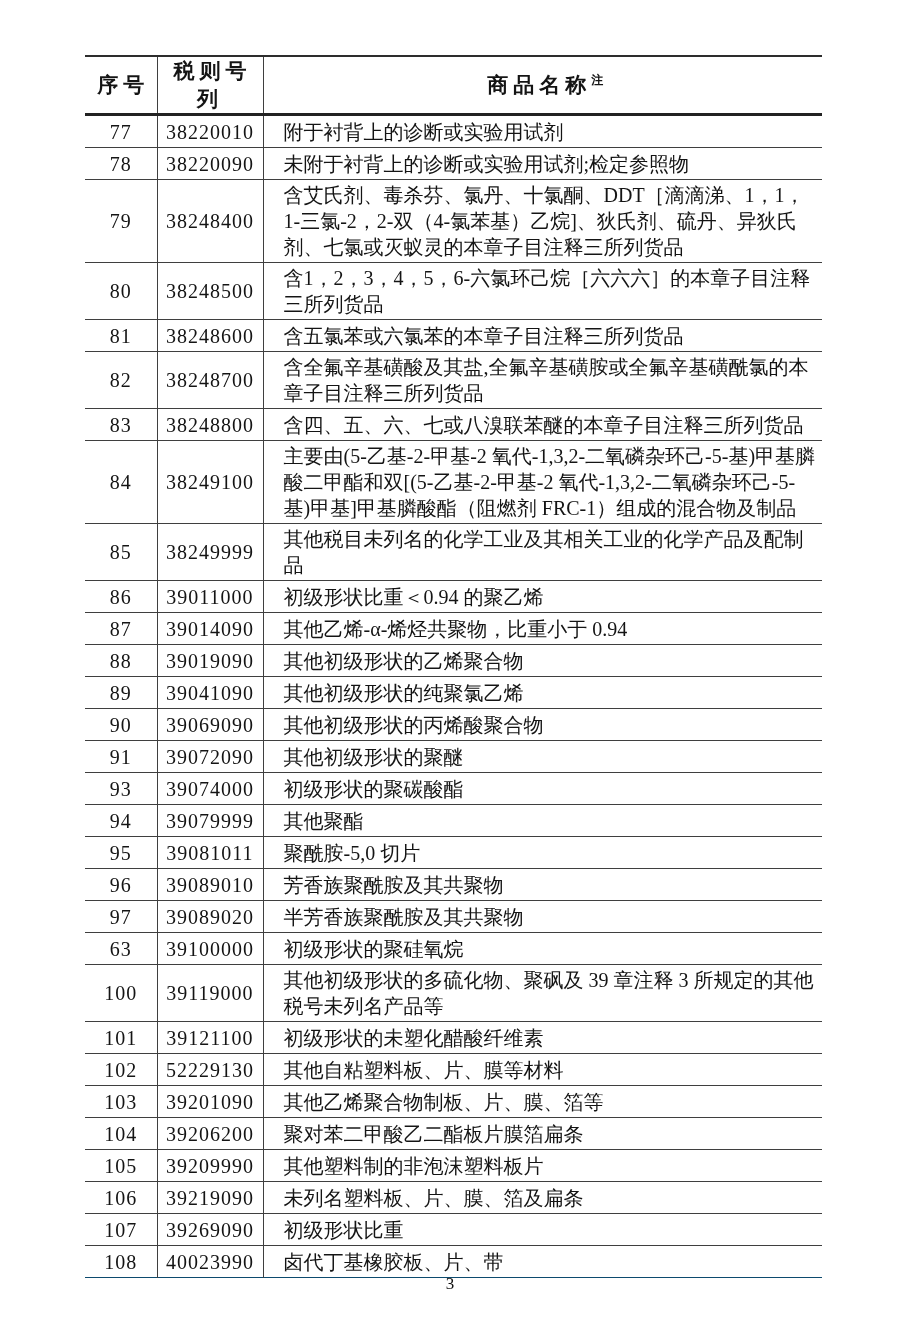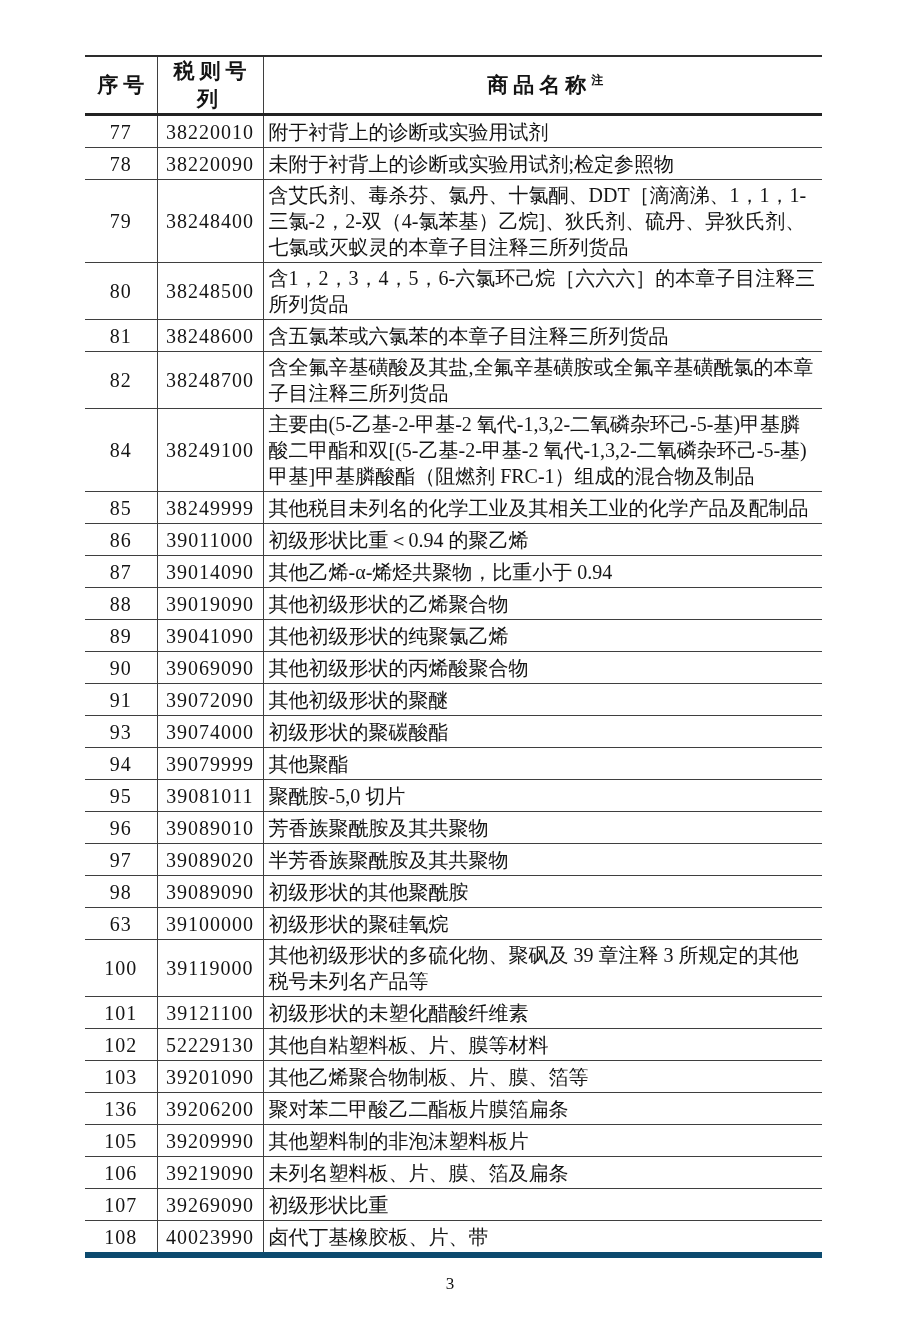"序号" table.tariff-table { border-bottom: 6px solid #0c4a6e -> 1px solid #0c4a6e }
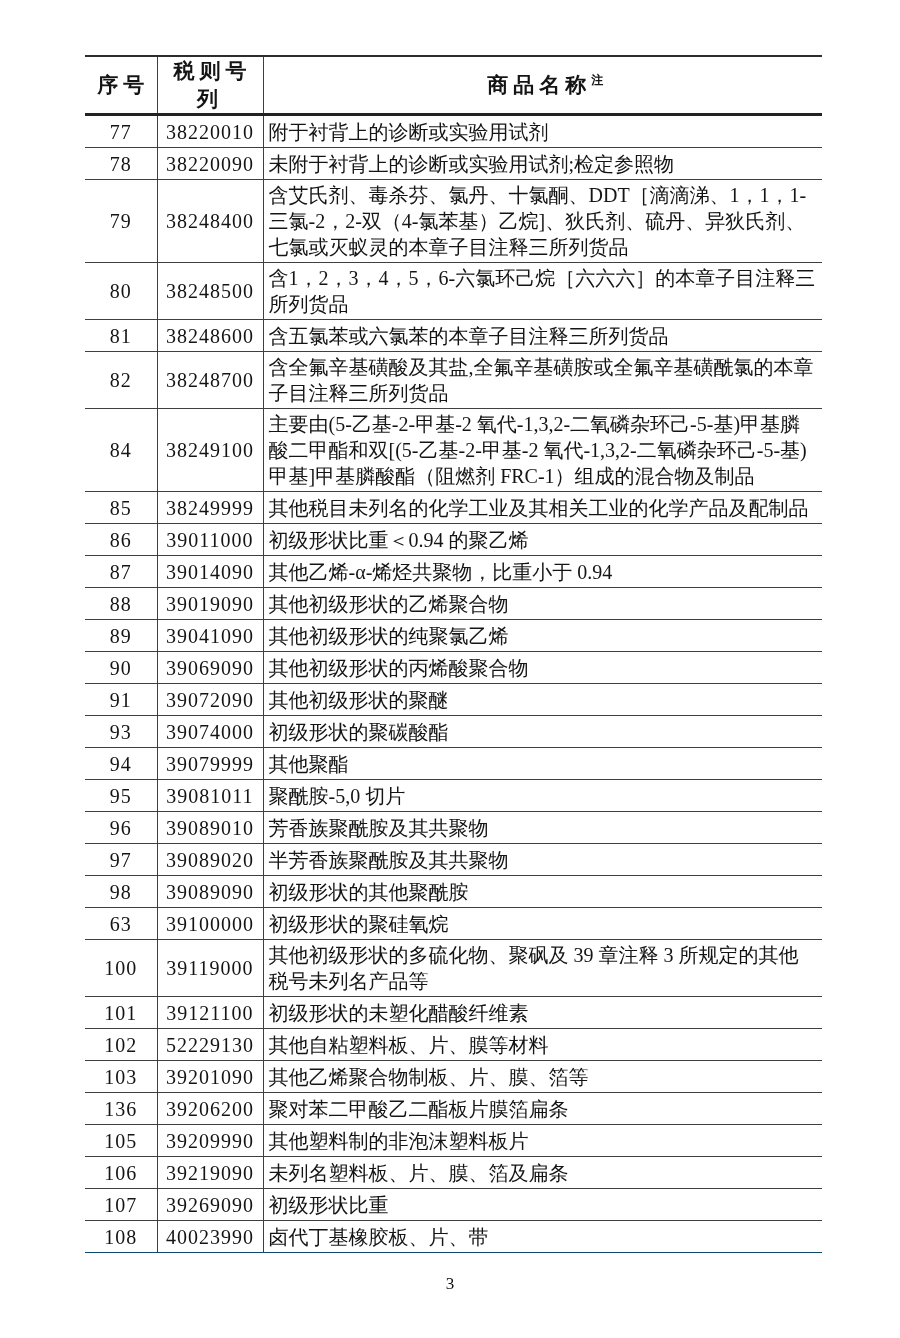"附于衬背上的诊断或实验用试剂" td.cell-name { padding: 2px 6px 2px 5px -> 2px 6px 2px 20px }
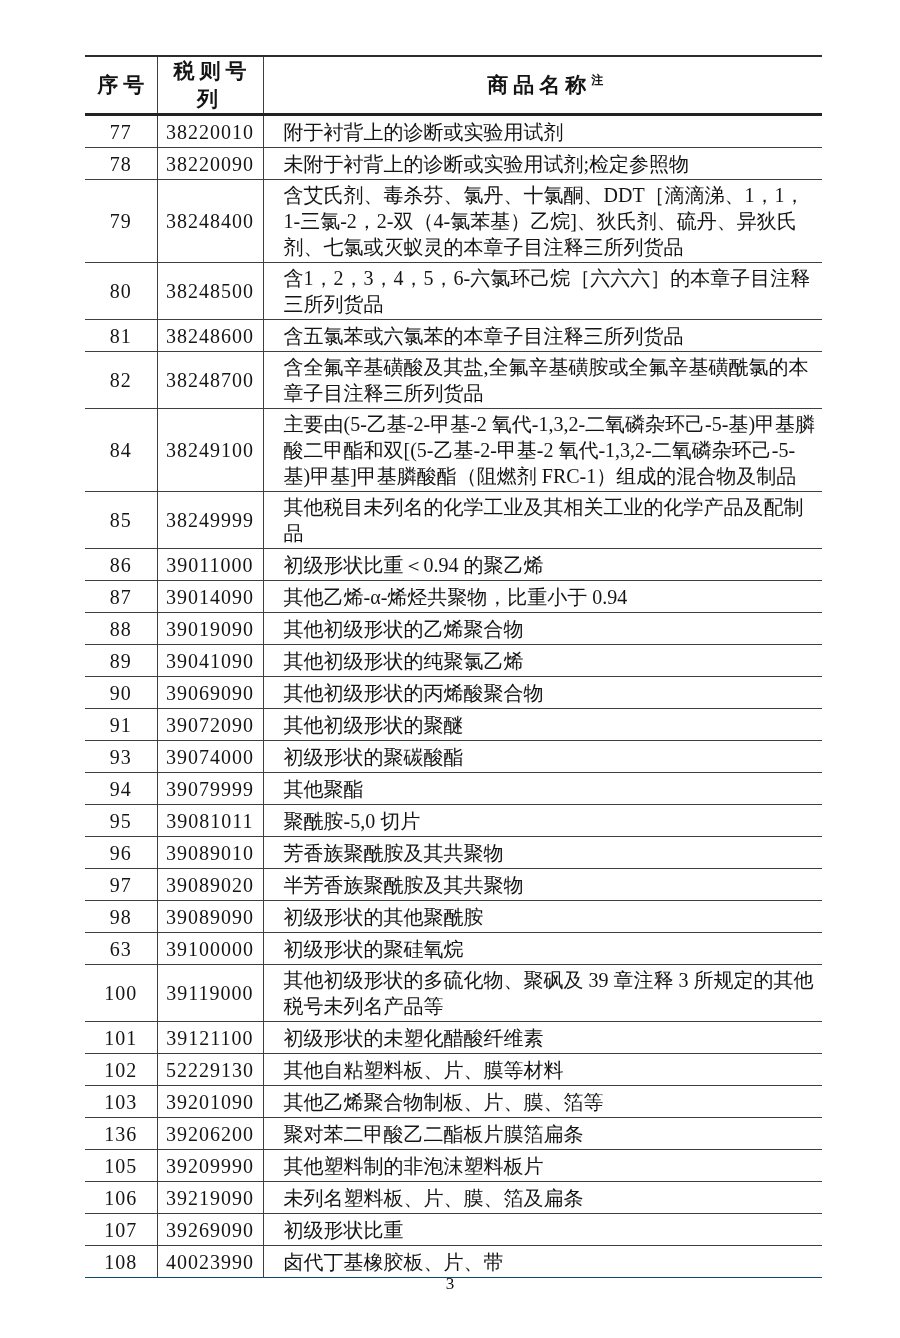"83" tr { html: none -> <tr> <td>83</td> <td>38248800</td> <td>含四、五、六、七或八溴联苯醚的本章子目注释三所列货品</td> </tr> }
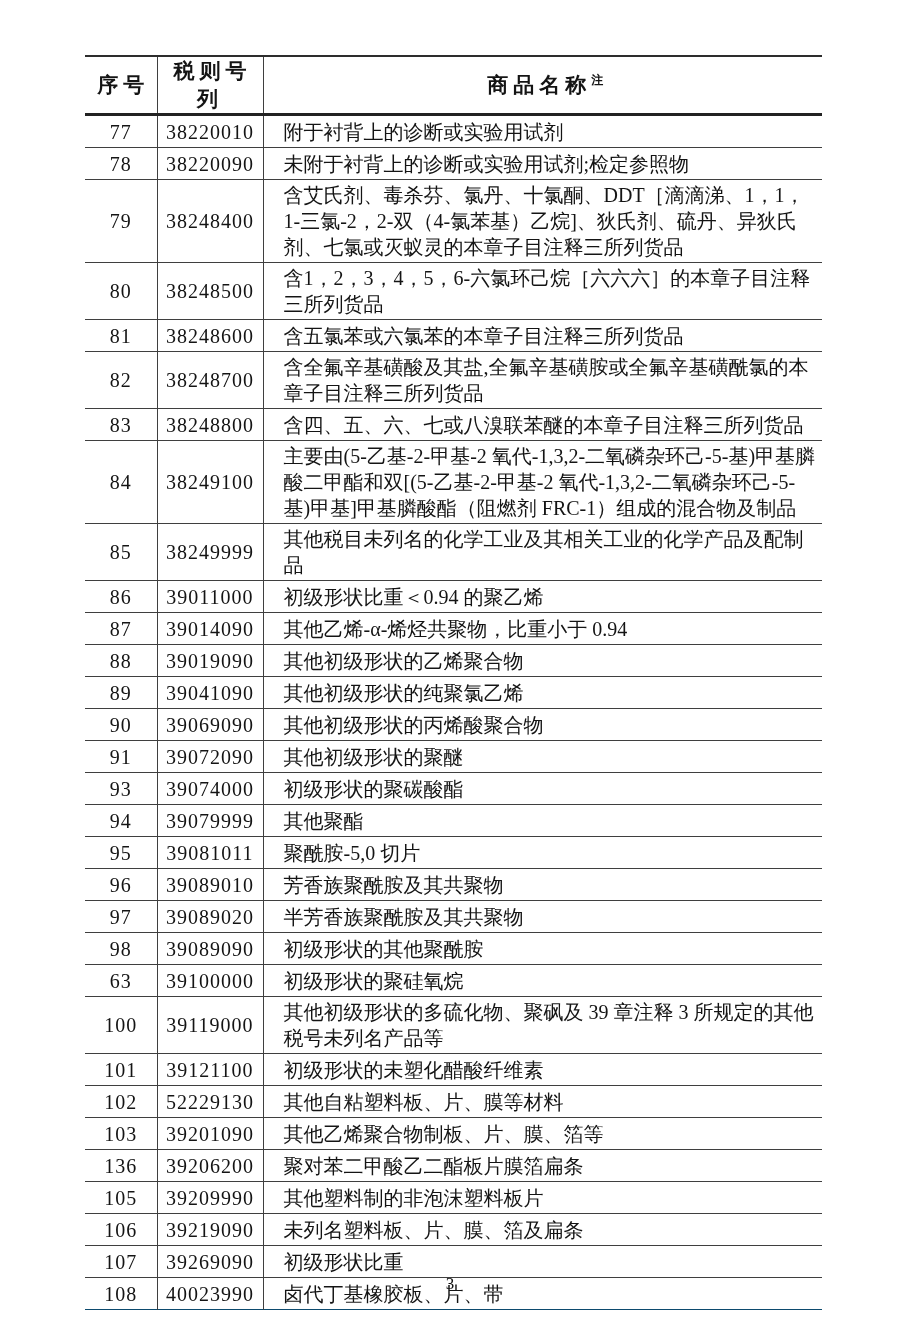"98" tr { html: <tr> <td>98</td> <td>39089090</td> <td>初级形状的其他聚酰胺</td> </tr> -> none }
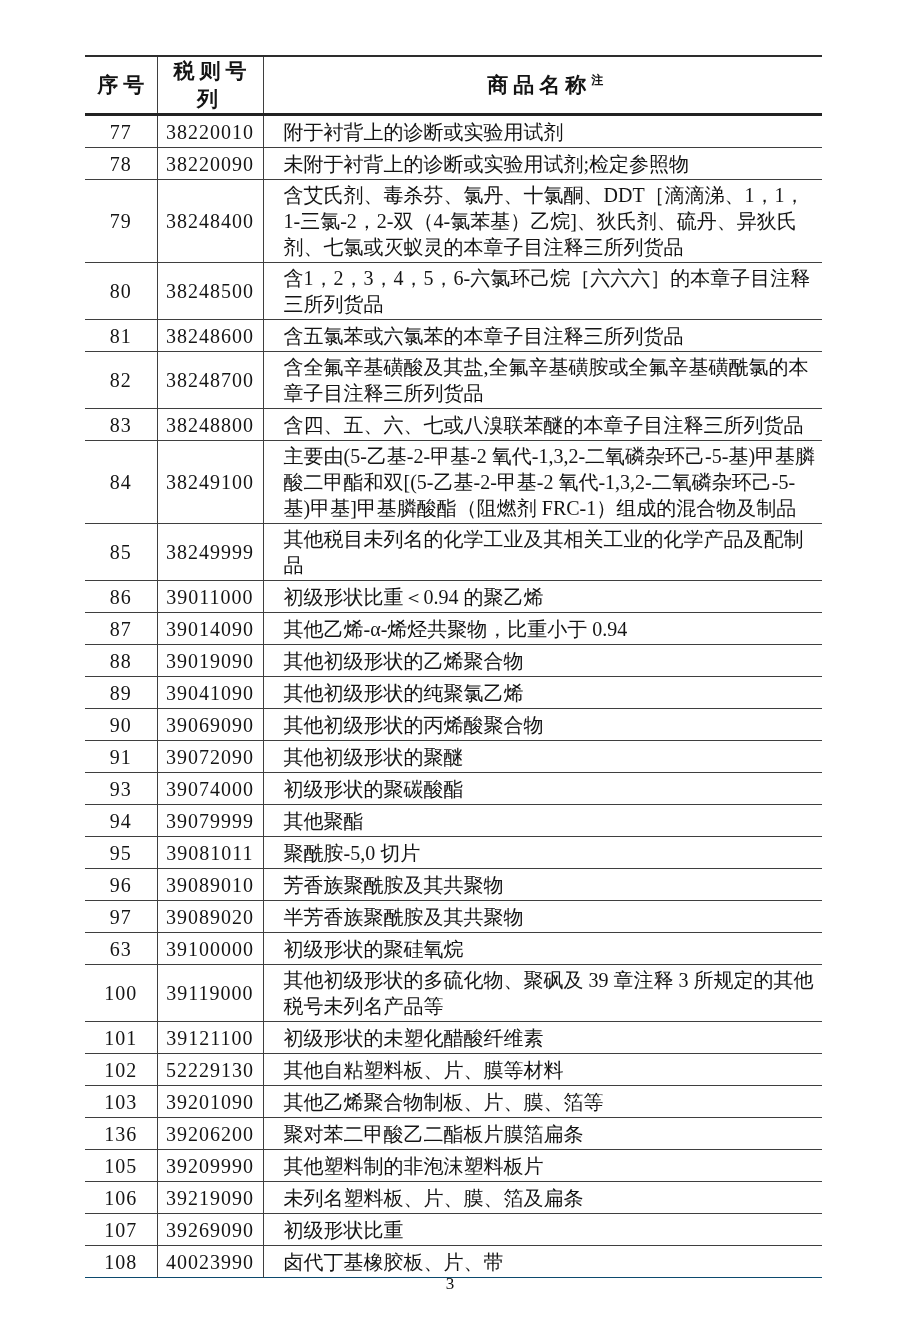"136" td.cell-no { text: 136 -> 104 }
